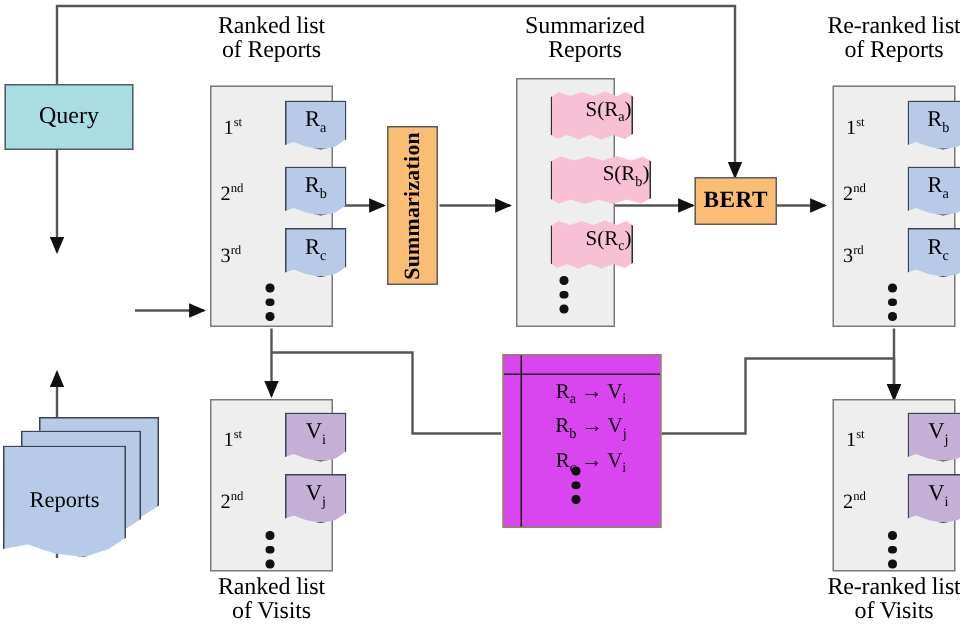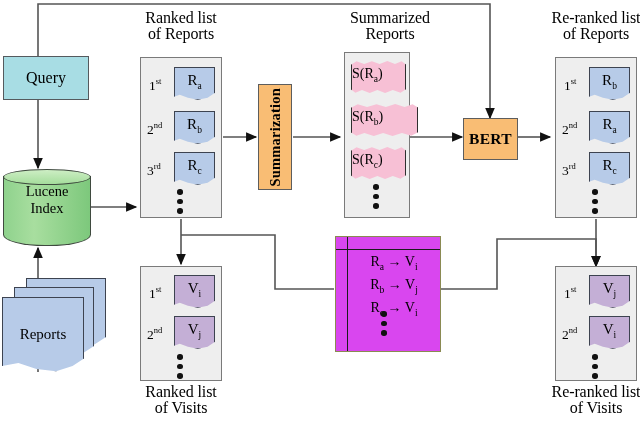"Ra" .item { margin-left: none -> 16px }
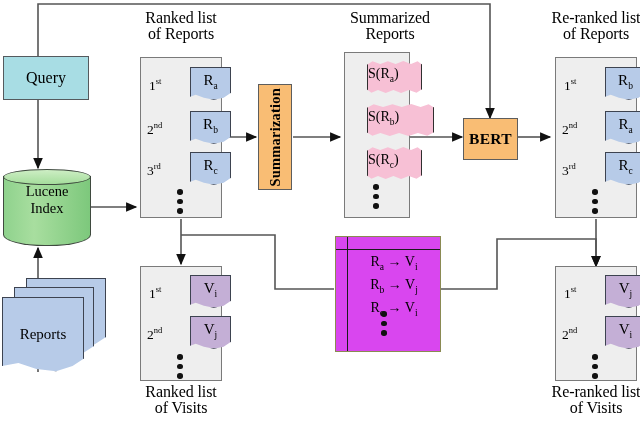"S(Ra)" .item.summ { justify-content: flex-start -> flex-end }
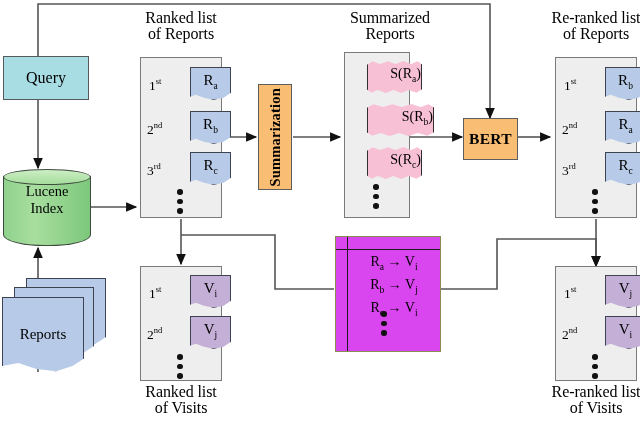"BERT" div.node { height: 42px -> 32px }
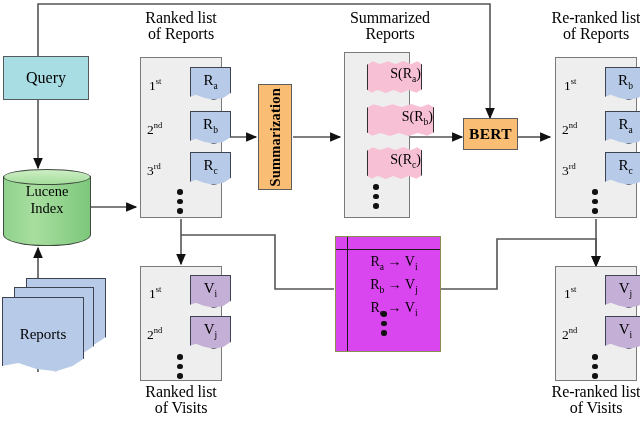"Lucene" div.cylinder { html: <div> <div></div> <div></div> <div>Lucene Index</div> </div> -> none }
